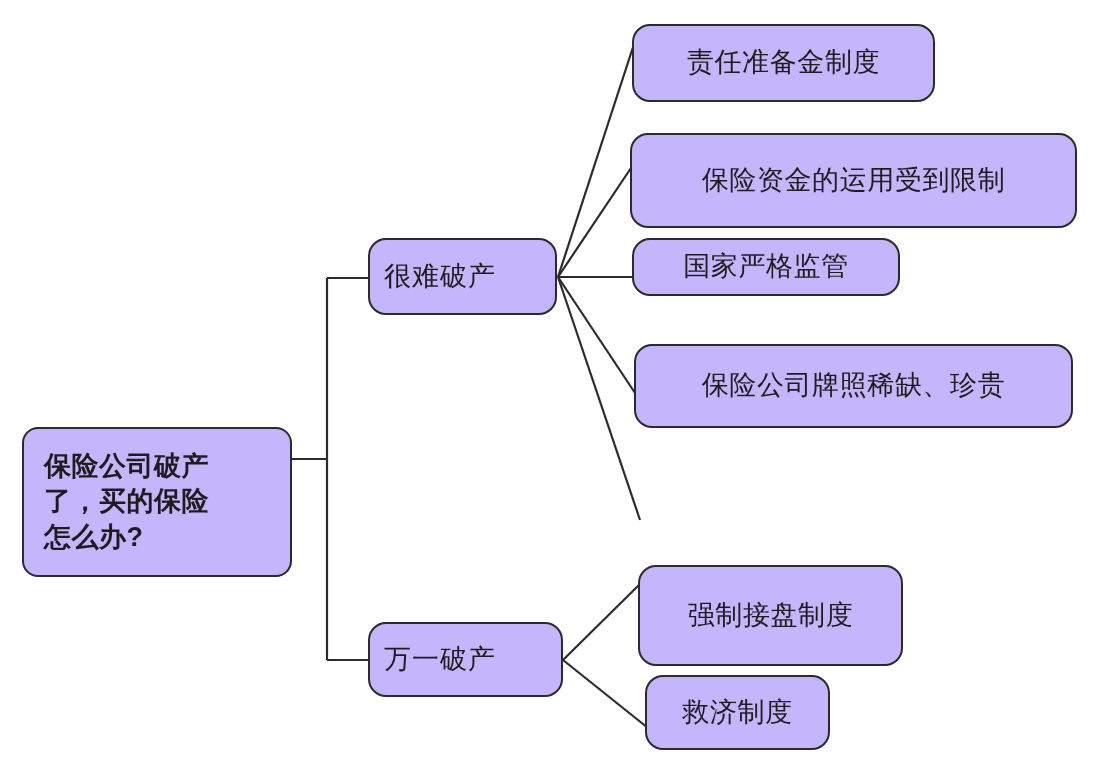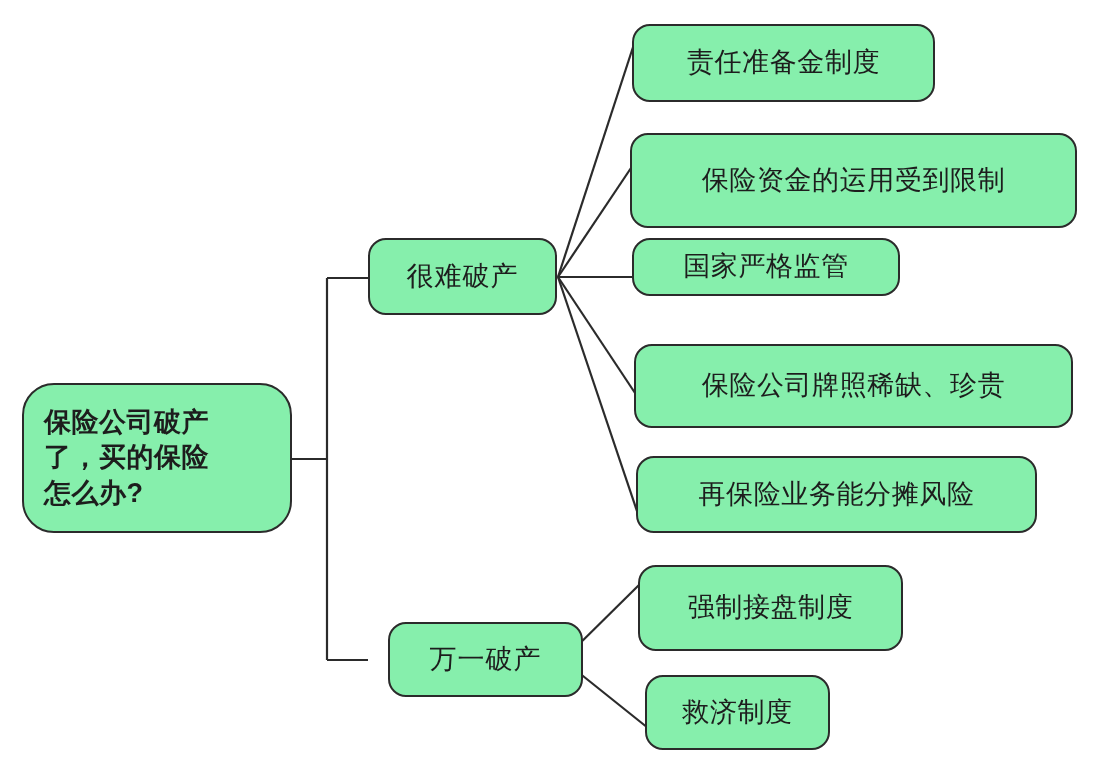"责任准备金制度" .node { background: #86efac -> #c4b5fd }
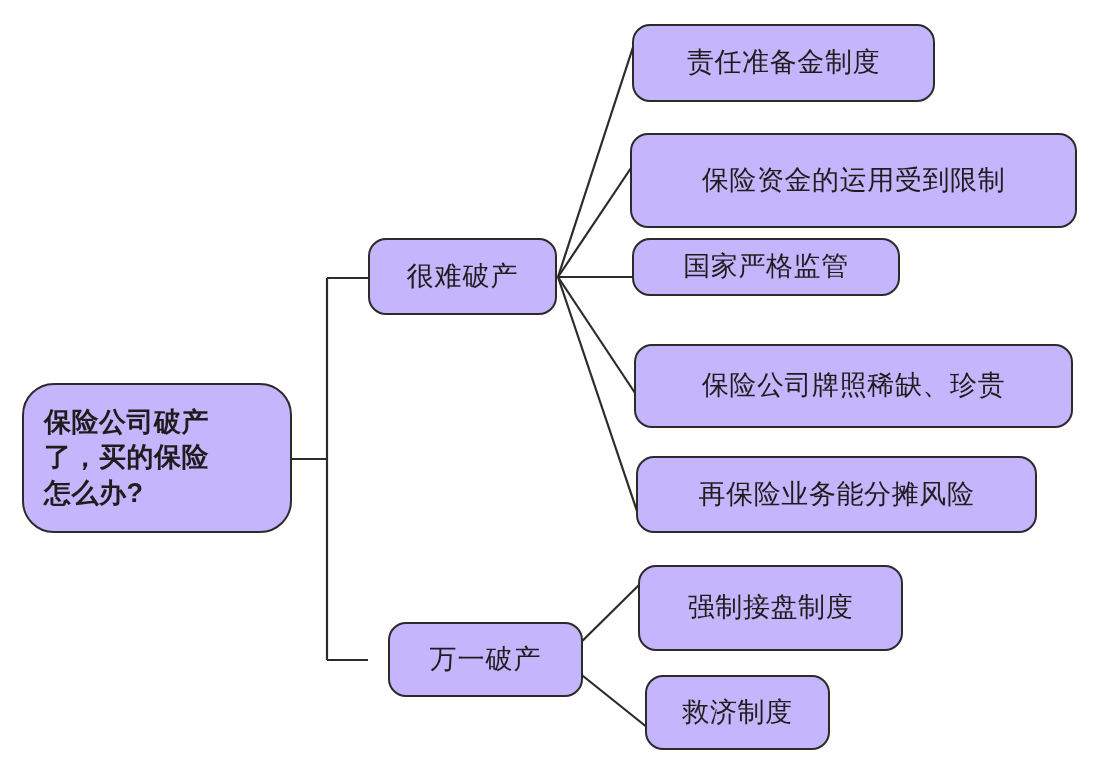"很难破产" .node.branch .label { text-align: center -> left }
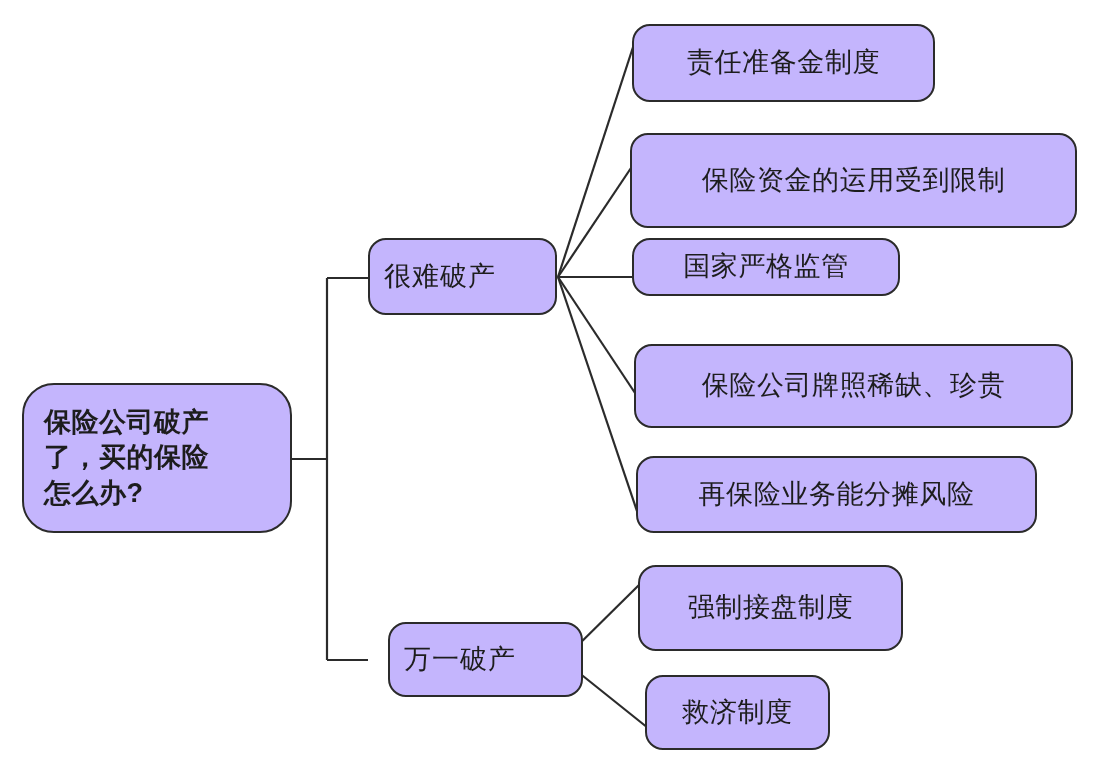"保险公司破产" .node.root { border-radius: 32px -> 16px; margin-top: none -> 44px }
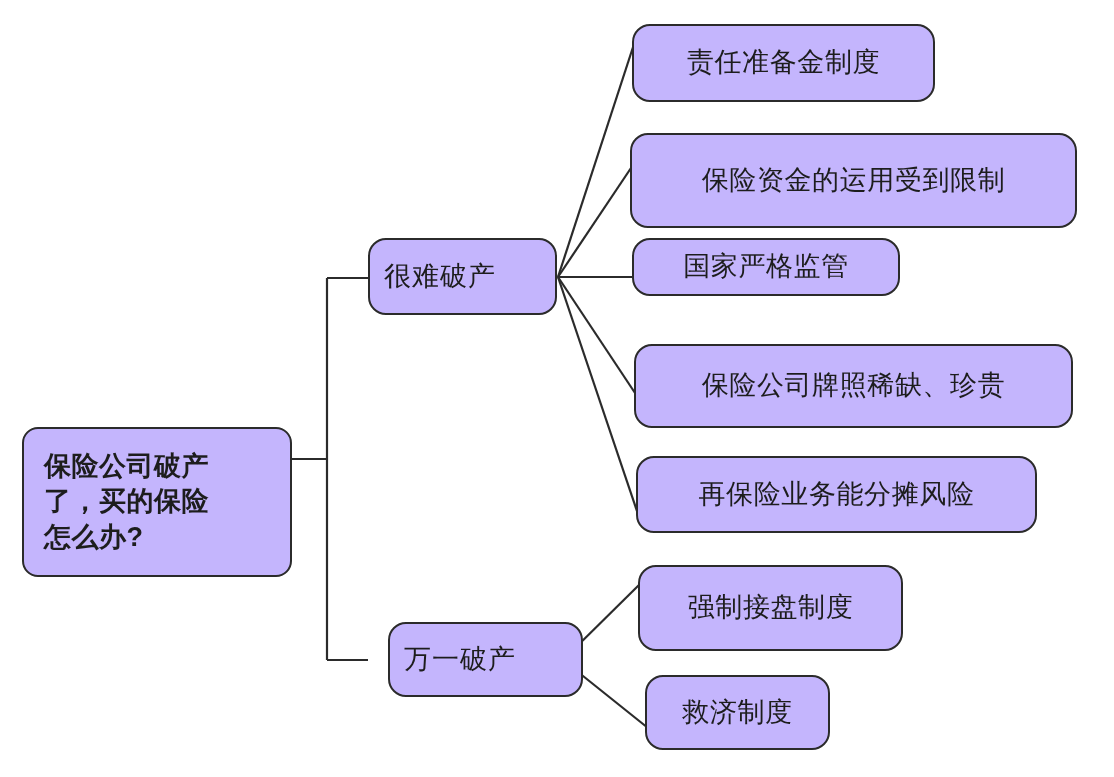"再保险业务能分摊风险" div.node { html: <div> <span>再保险业务能分摊风险</span> </div> -> none }
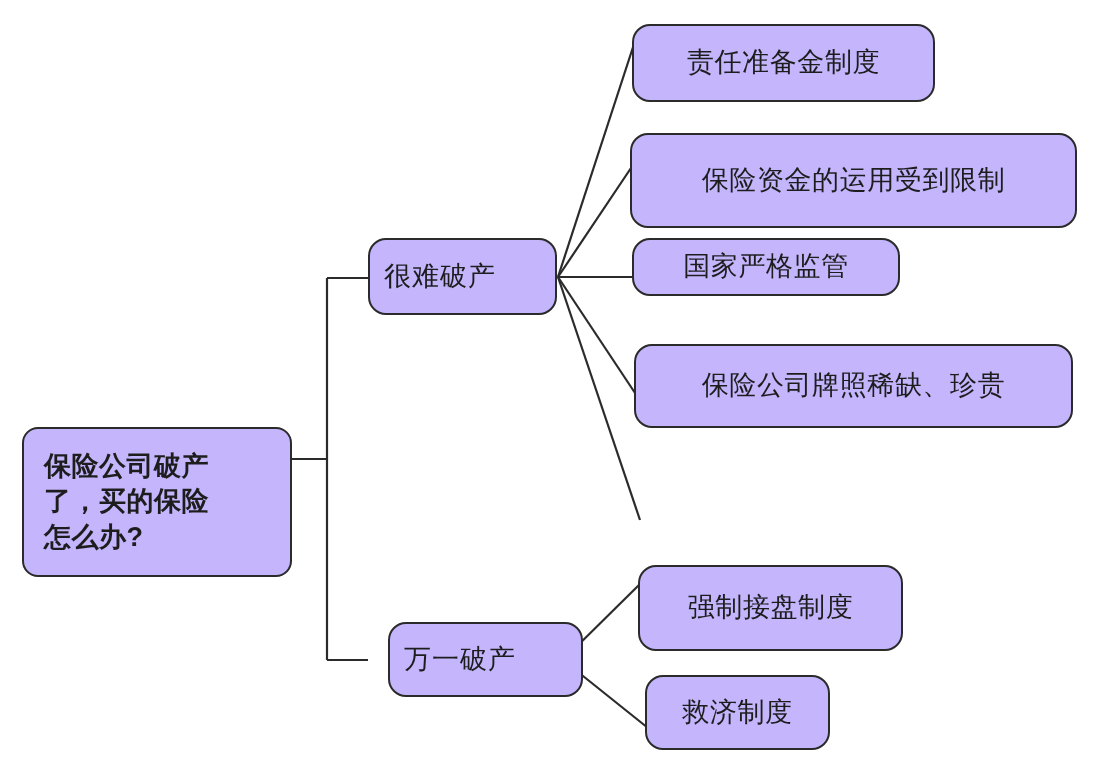"强制接盘制度" div.node { height: 86px -> 101px }
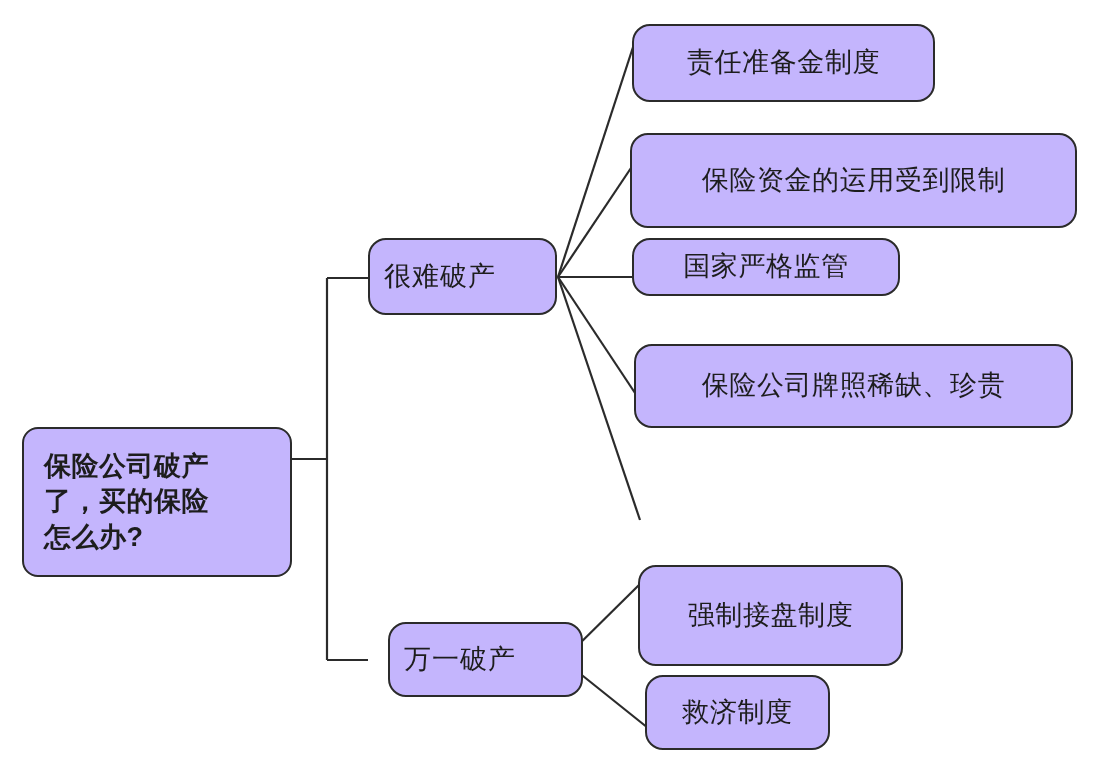"万一破产" div.node { margin-left: 20px -> none }
